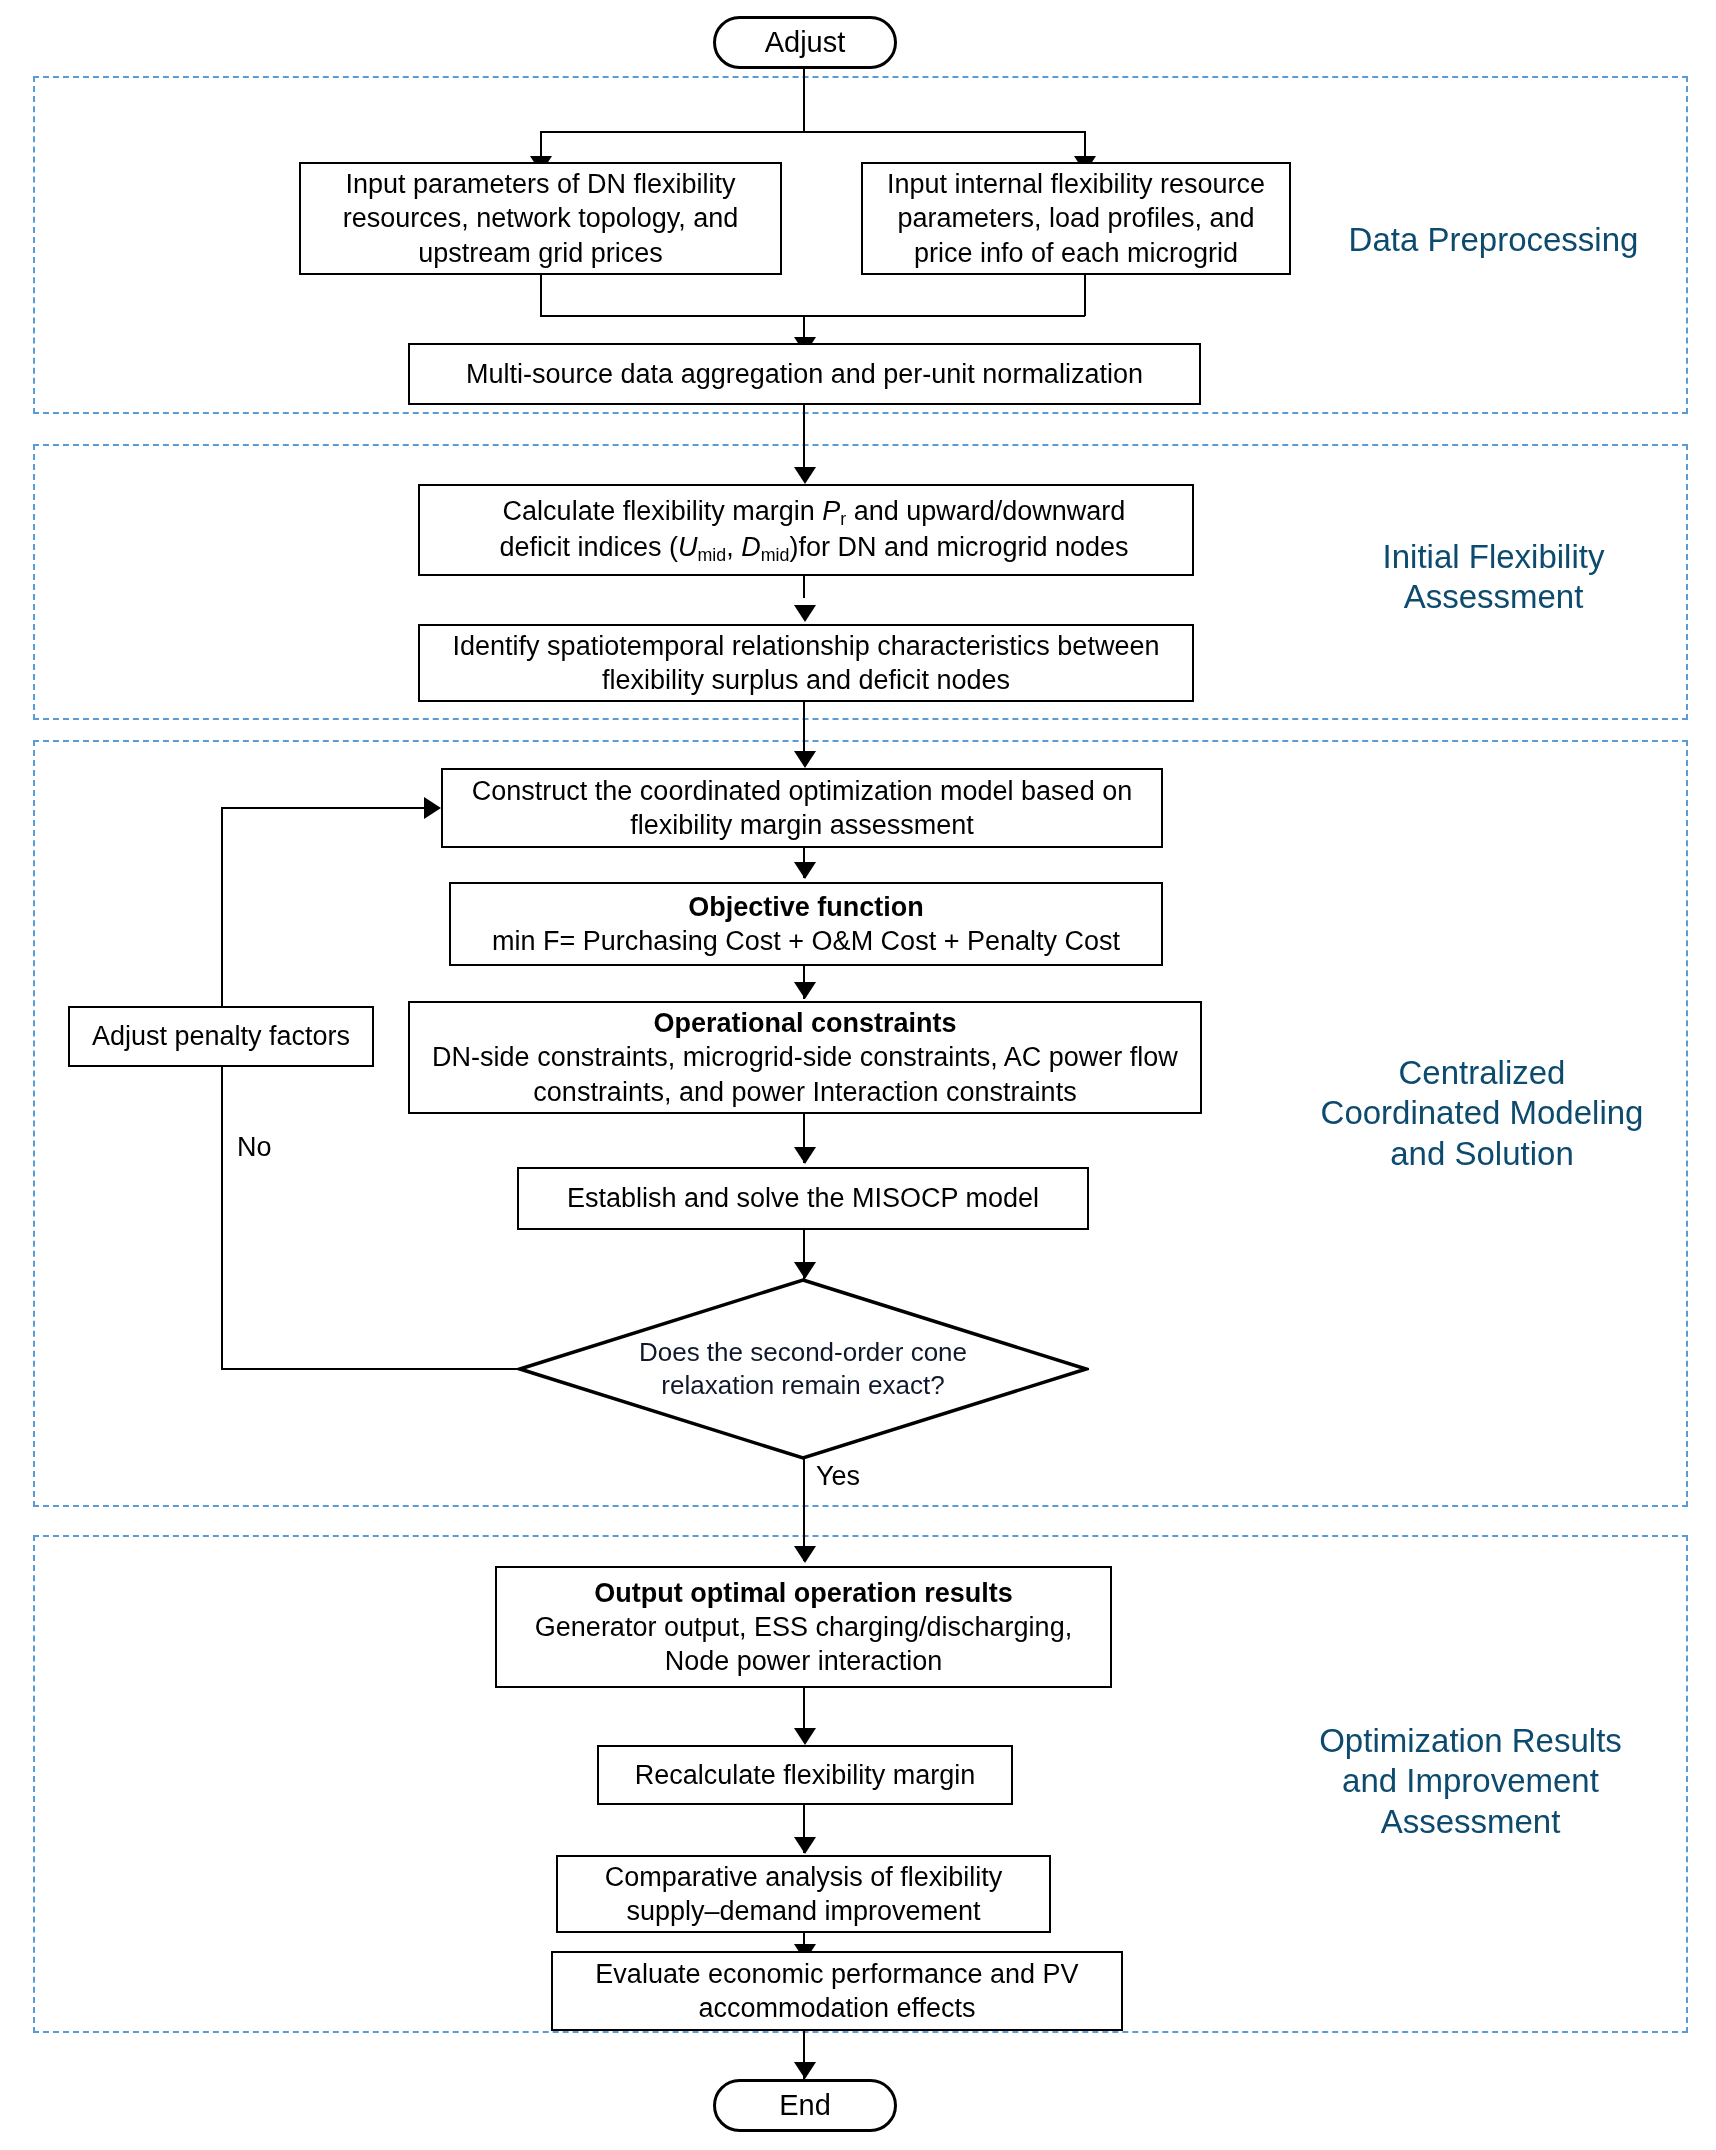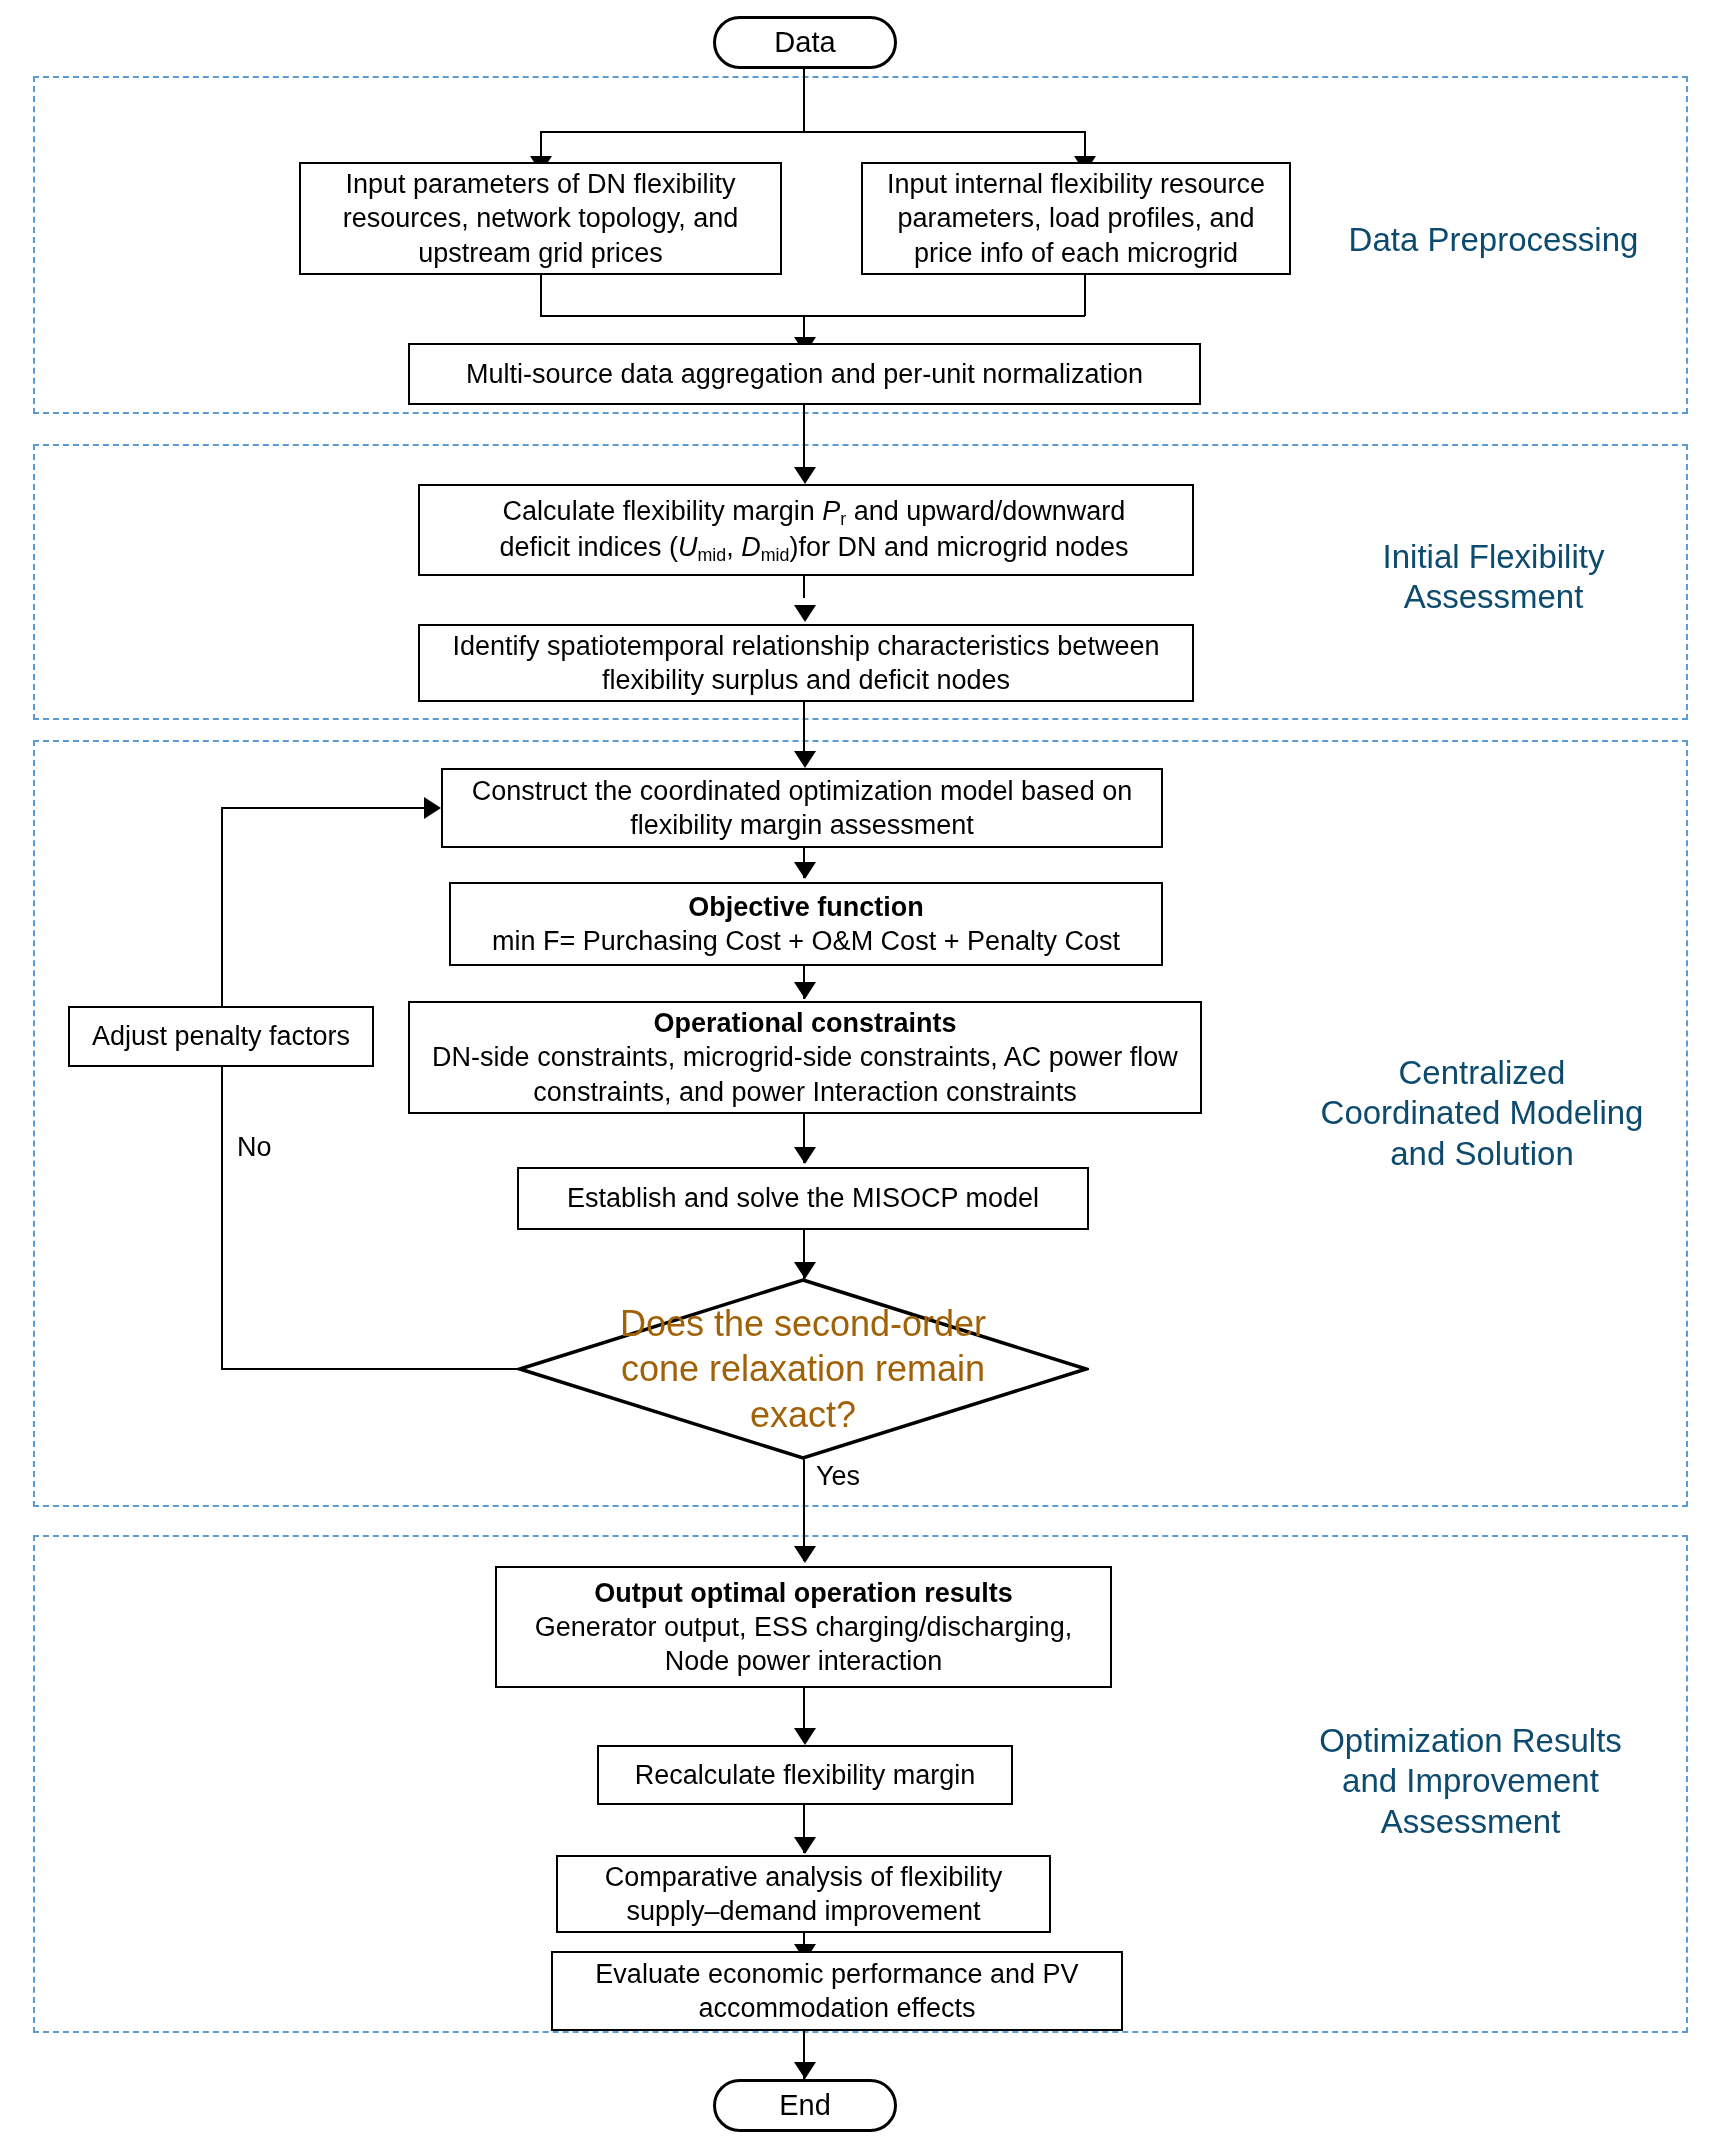"Data" span.inner { text: Data -> Adjust }
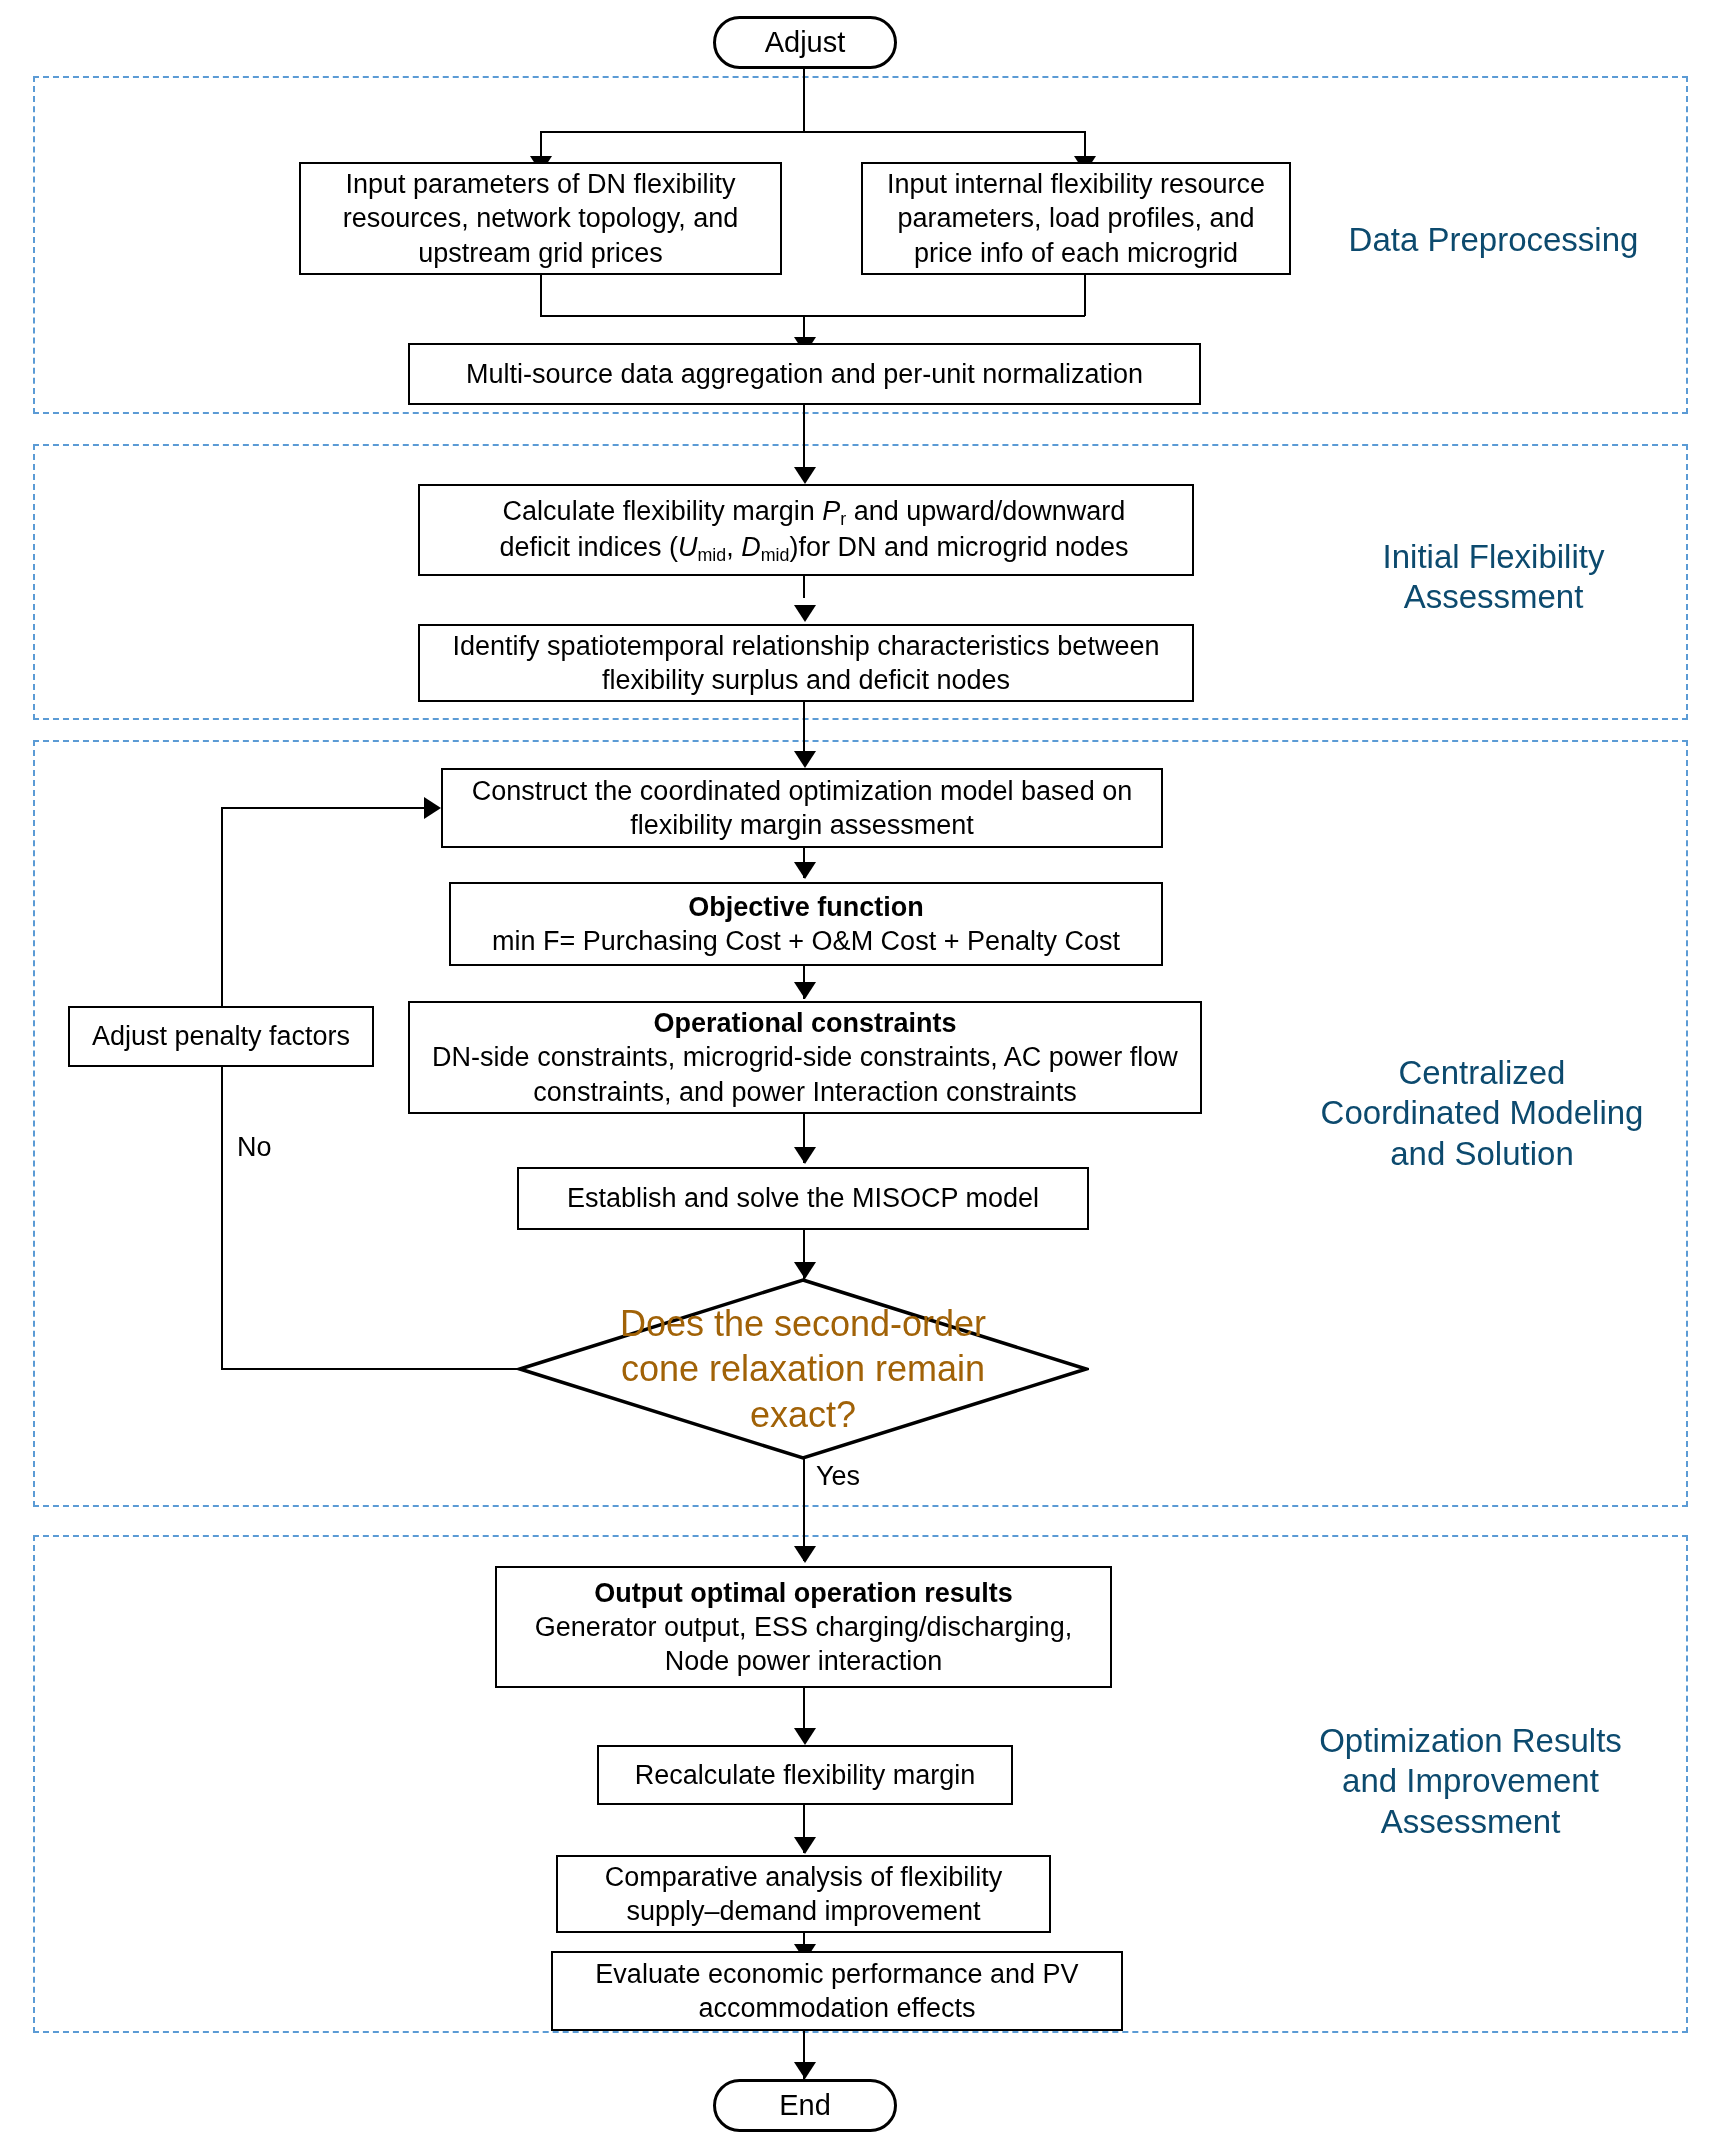"Does the second-order cone relaxation" .diamond .dtext { color: #a16207 -> #0f172a; font-size: 36px -> 26px }
